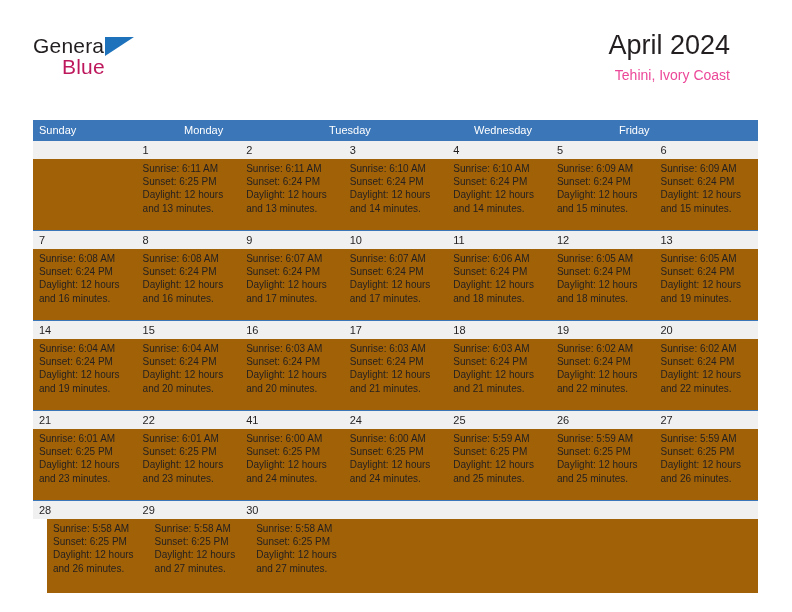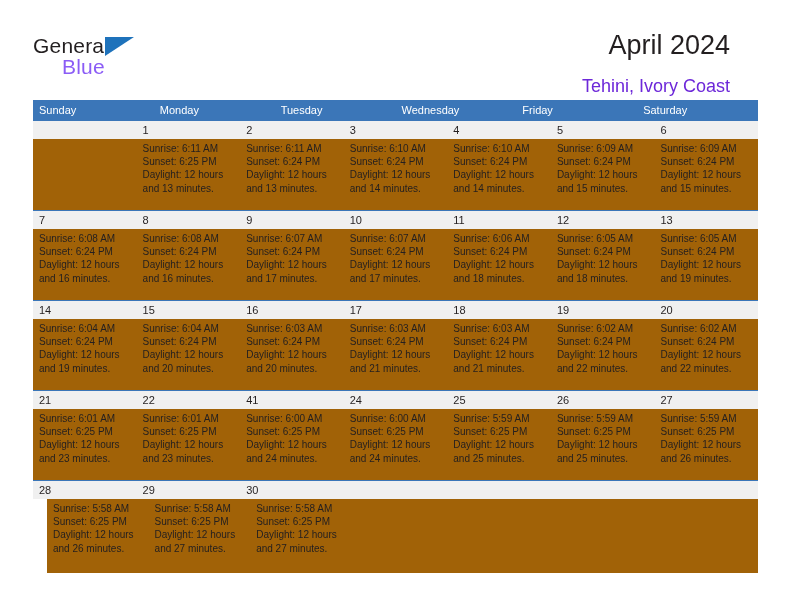"Blue" .brand-blue { color: #8b5cf6 -> #be185d }
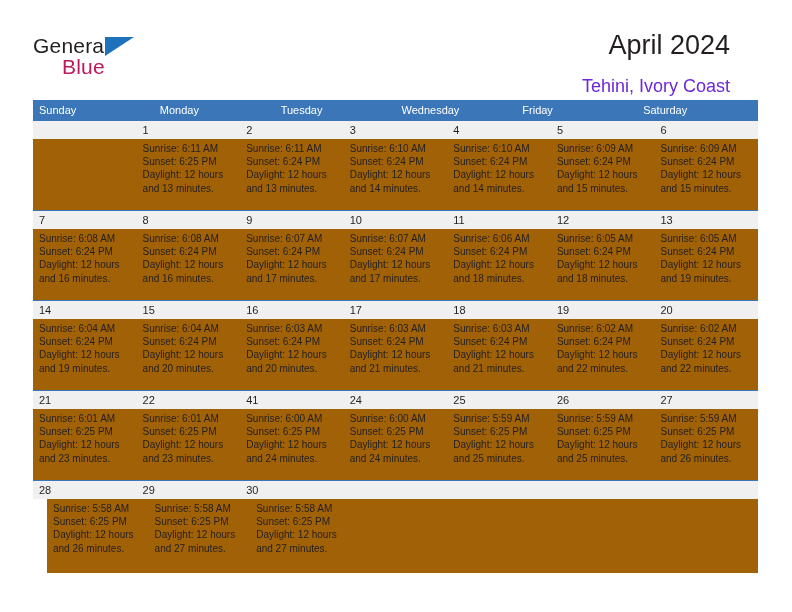"Tehini, Ivory Coast" .location { color: #6d28d9 -> #ec4899; font-size: 18px -> 14px; margin-top: 14px -> 3px }
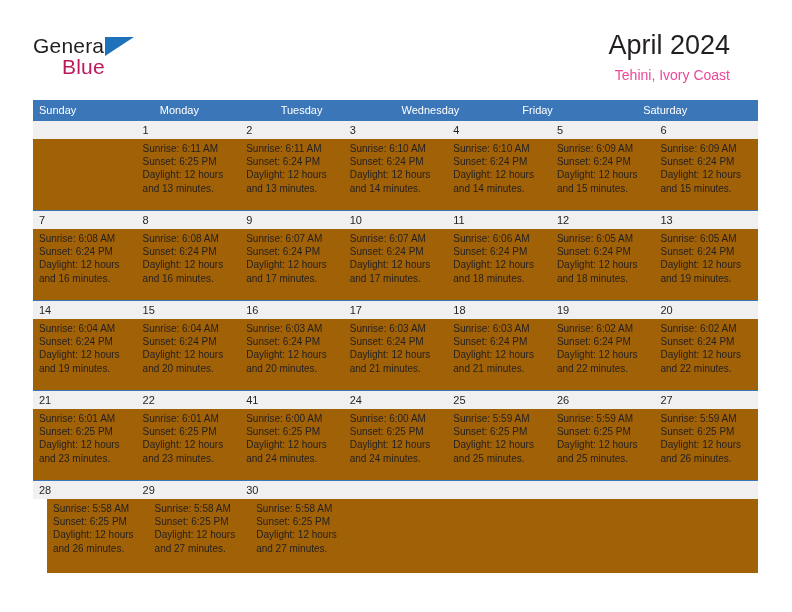"Sunday" .calendar { top: 100px -> 120px }
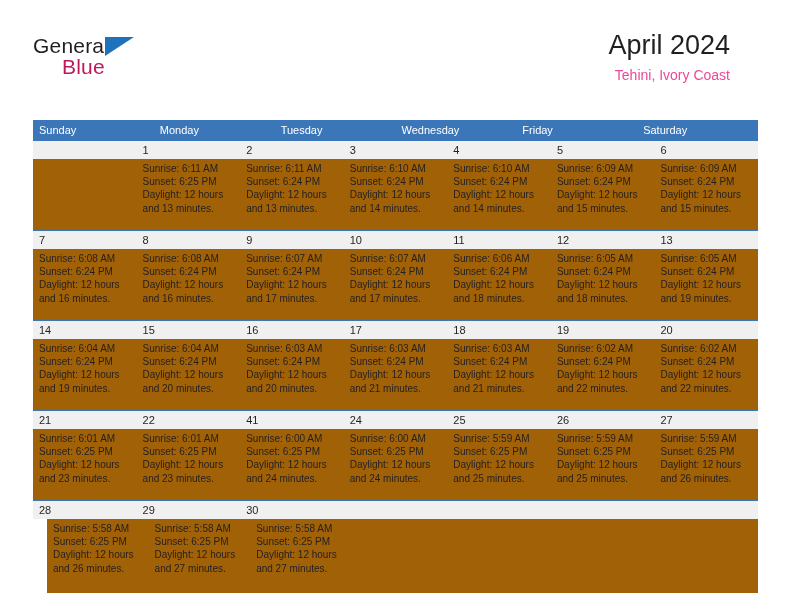"Saturday" div.weekday { html: <div>Saturday</div> -> none }
